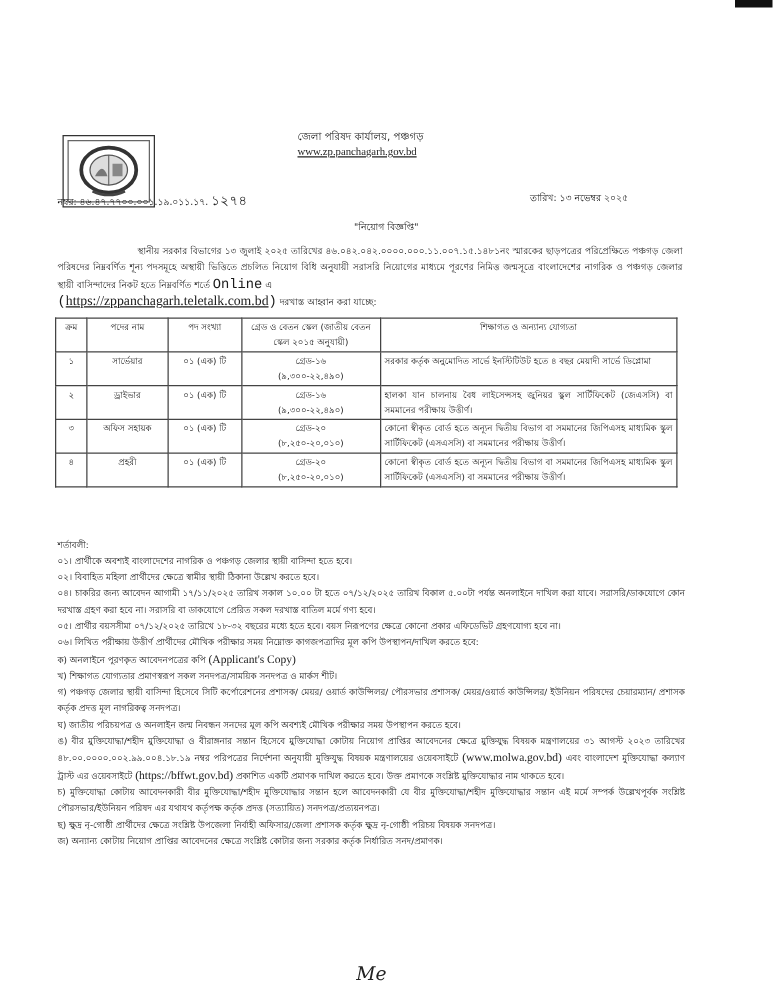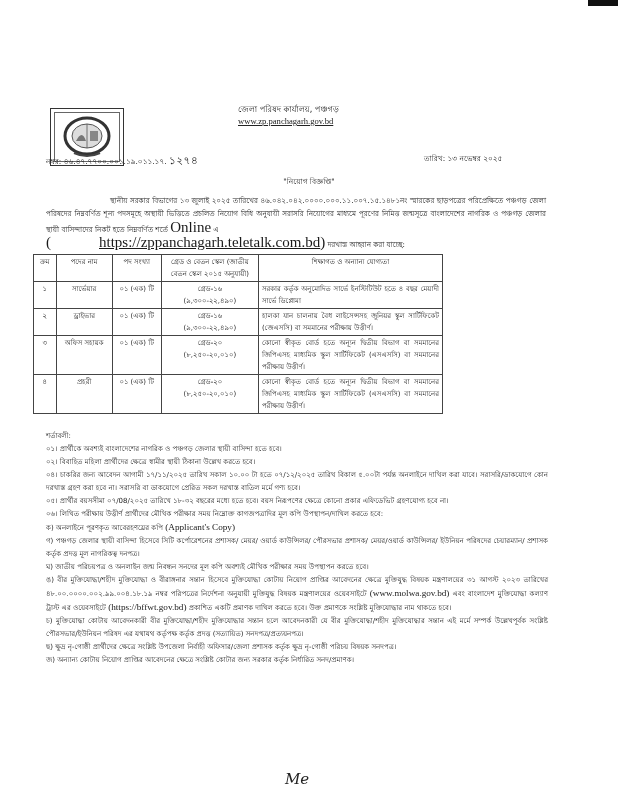"Online" .intro .latin { font-family: Liberation Serif, serif -> Liberation Mono, monospace; font-size: 15px -> 11px }
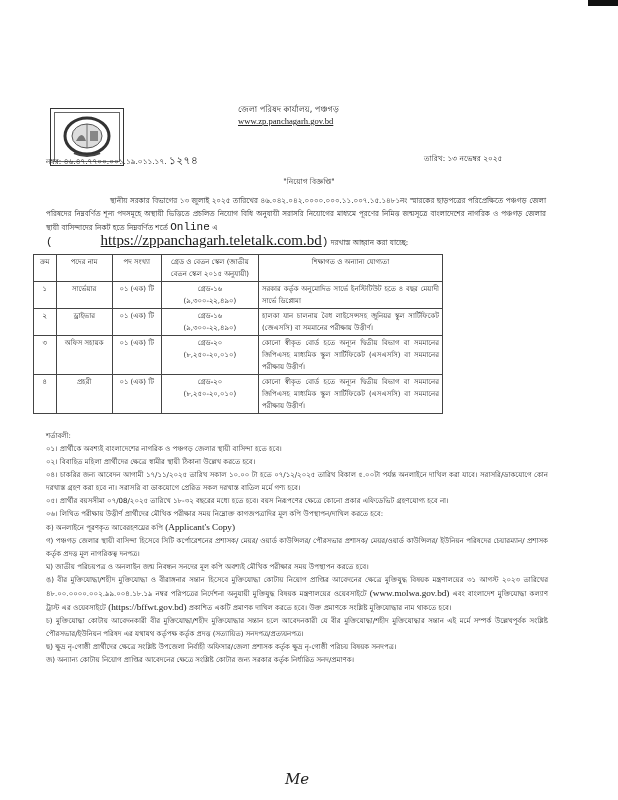"https://zppanchagarh.teletalk.com.bd" .intro .link { font-size: 15px -> 11px; margin-left: 48px -> none }
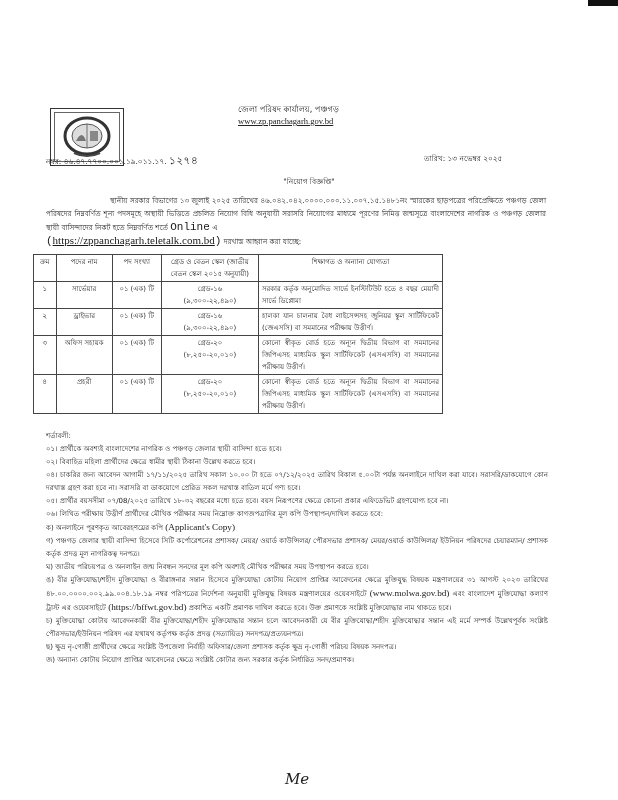"ক্রম" table.posts { left: 33px -> 44px; width: 410px -> 498px }
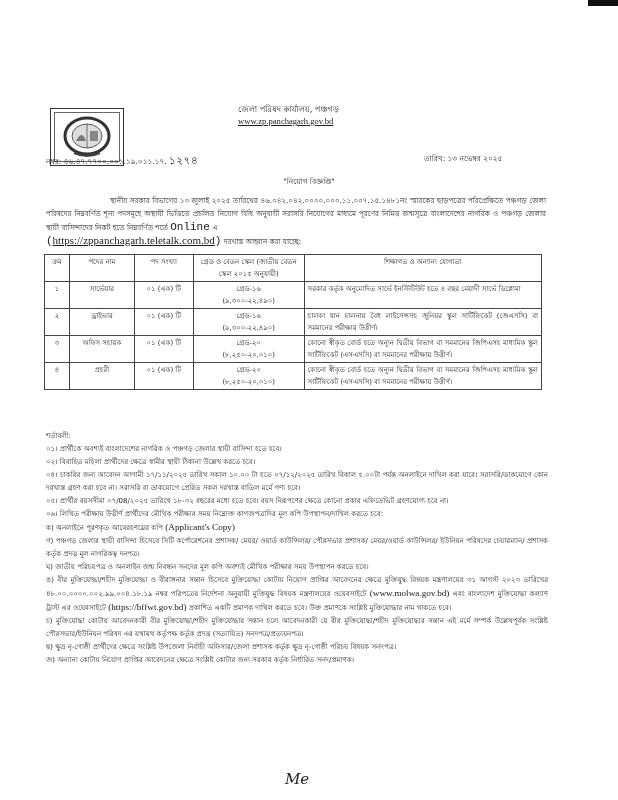"০৫। প্রার্থীর বয়সসীমা ০৭/08/২০২৫ তারিখে" p { text: ০৭/08/২০২৫ -> ০৭/১২/২০২৫ }
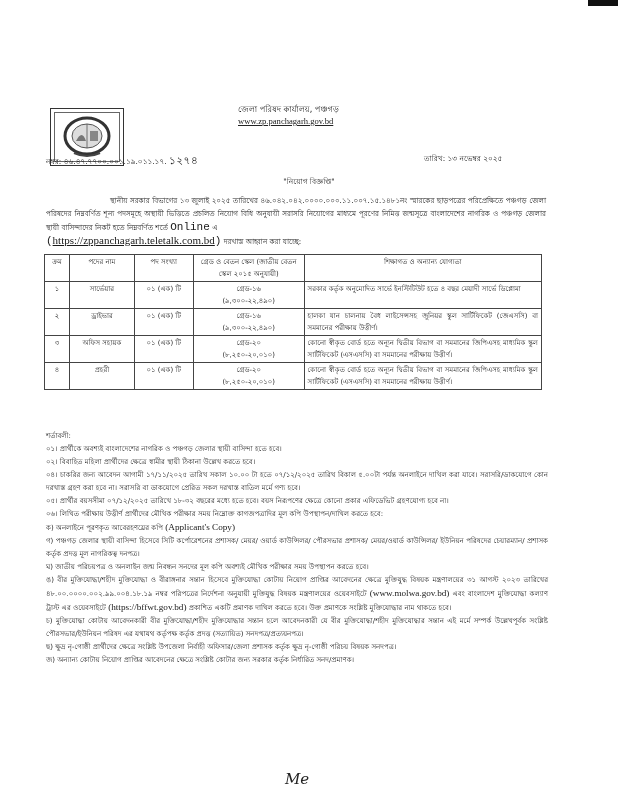"ক) অনলাইনে পূরণকৃত আবেরহণয্রের কপি" span { text: আবেরহণয্রের -> আবেদনপত্রের }
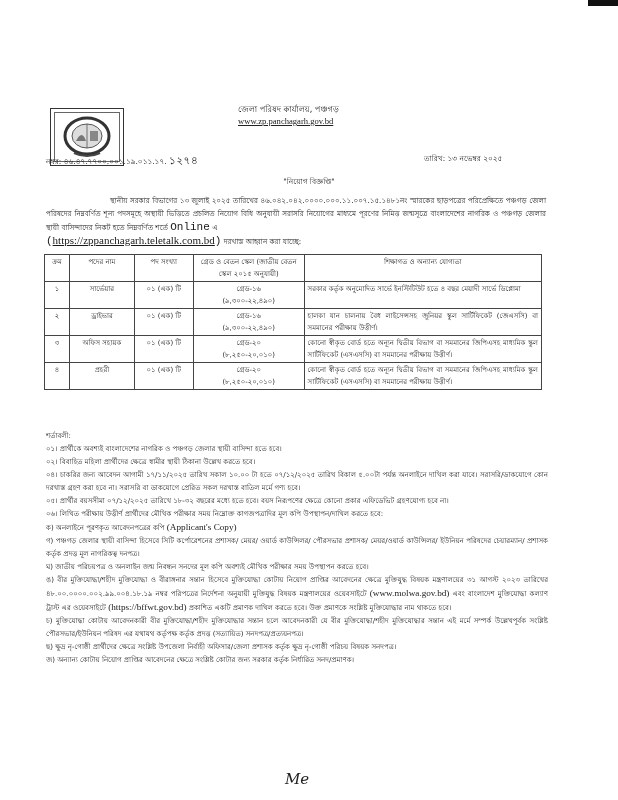"খ) শিক্ষাগত যোগ্যতার প্রমাণস্বরূপ সকল" p { html: none -> <p>খ) শিক্ষাগত যোগ্যতার প্রমাণস্বরূপ সকল সনদপত্র/সাময়িক সনদপত্র ও মার্কস শীট।</p> }
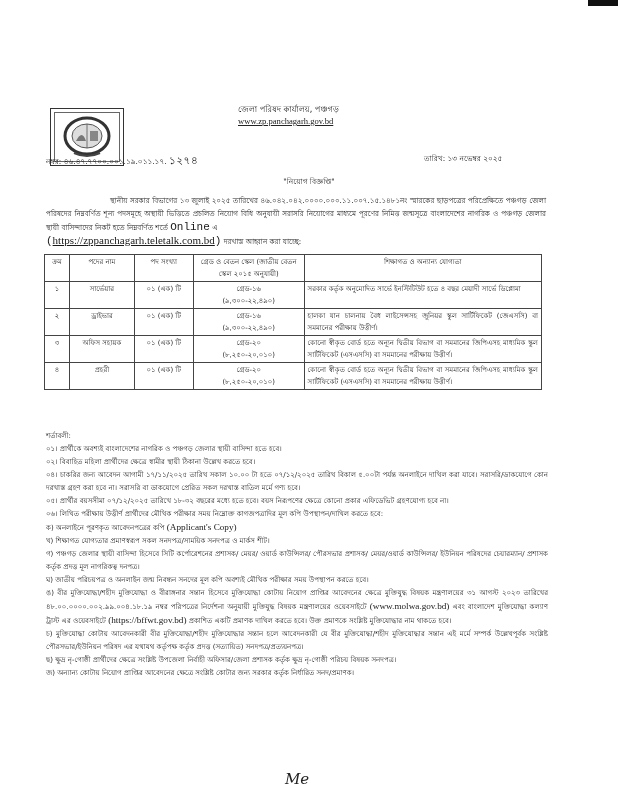"গ) পঞ্চগড় জেলার স্থায়ী বাসিন্দা" p { text: দনপত্র -> সনদপত্র }
